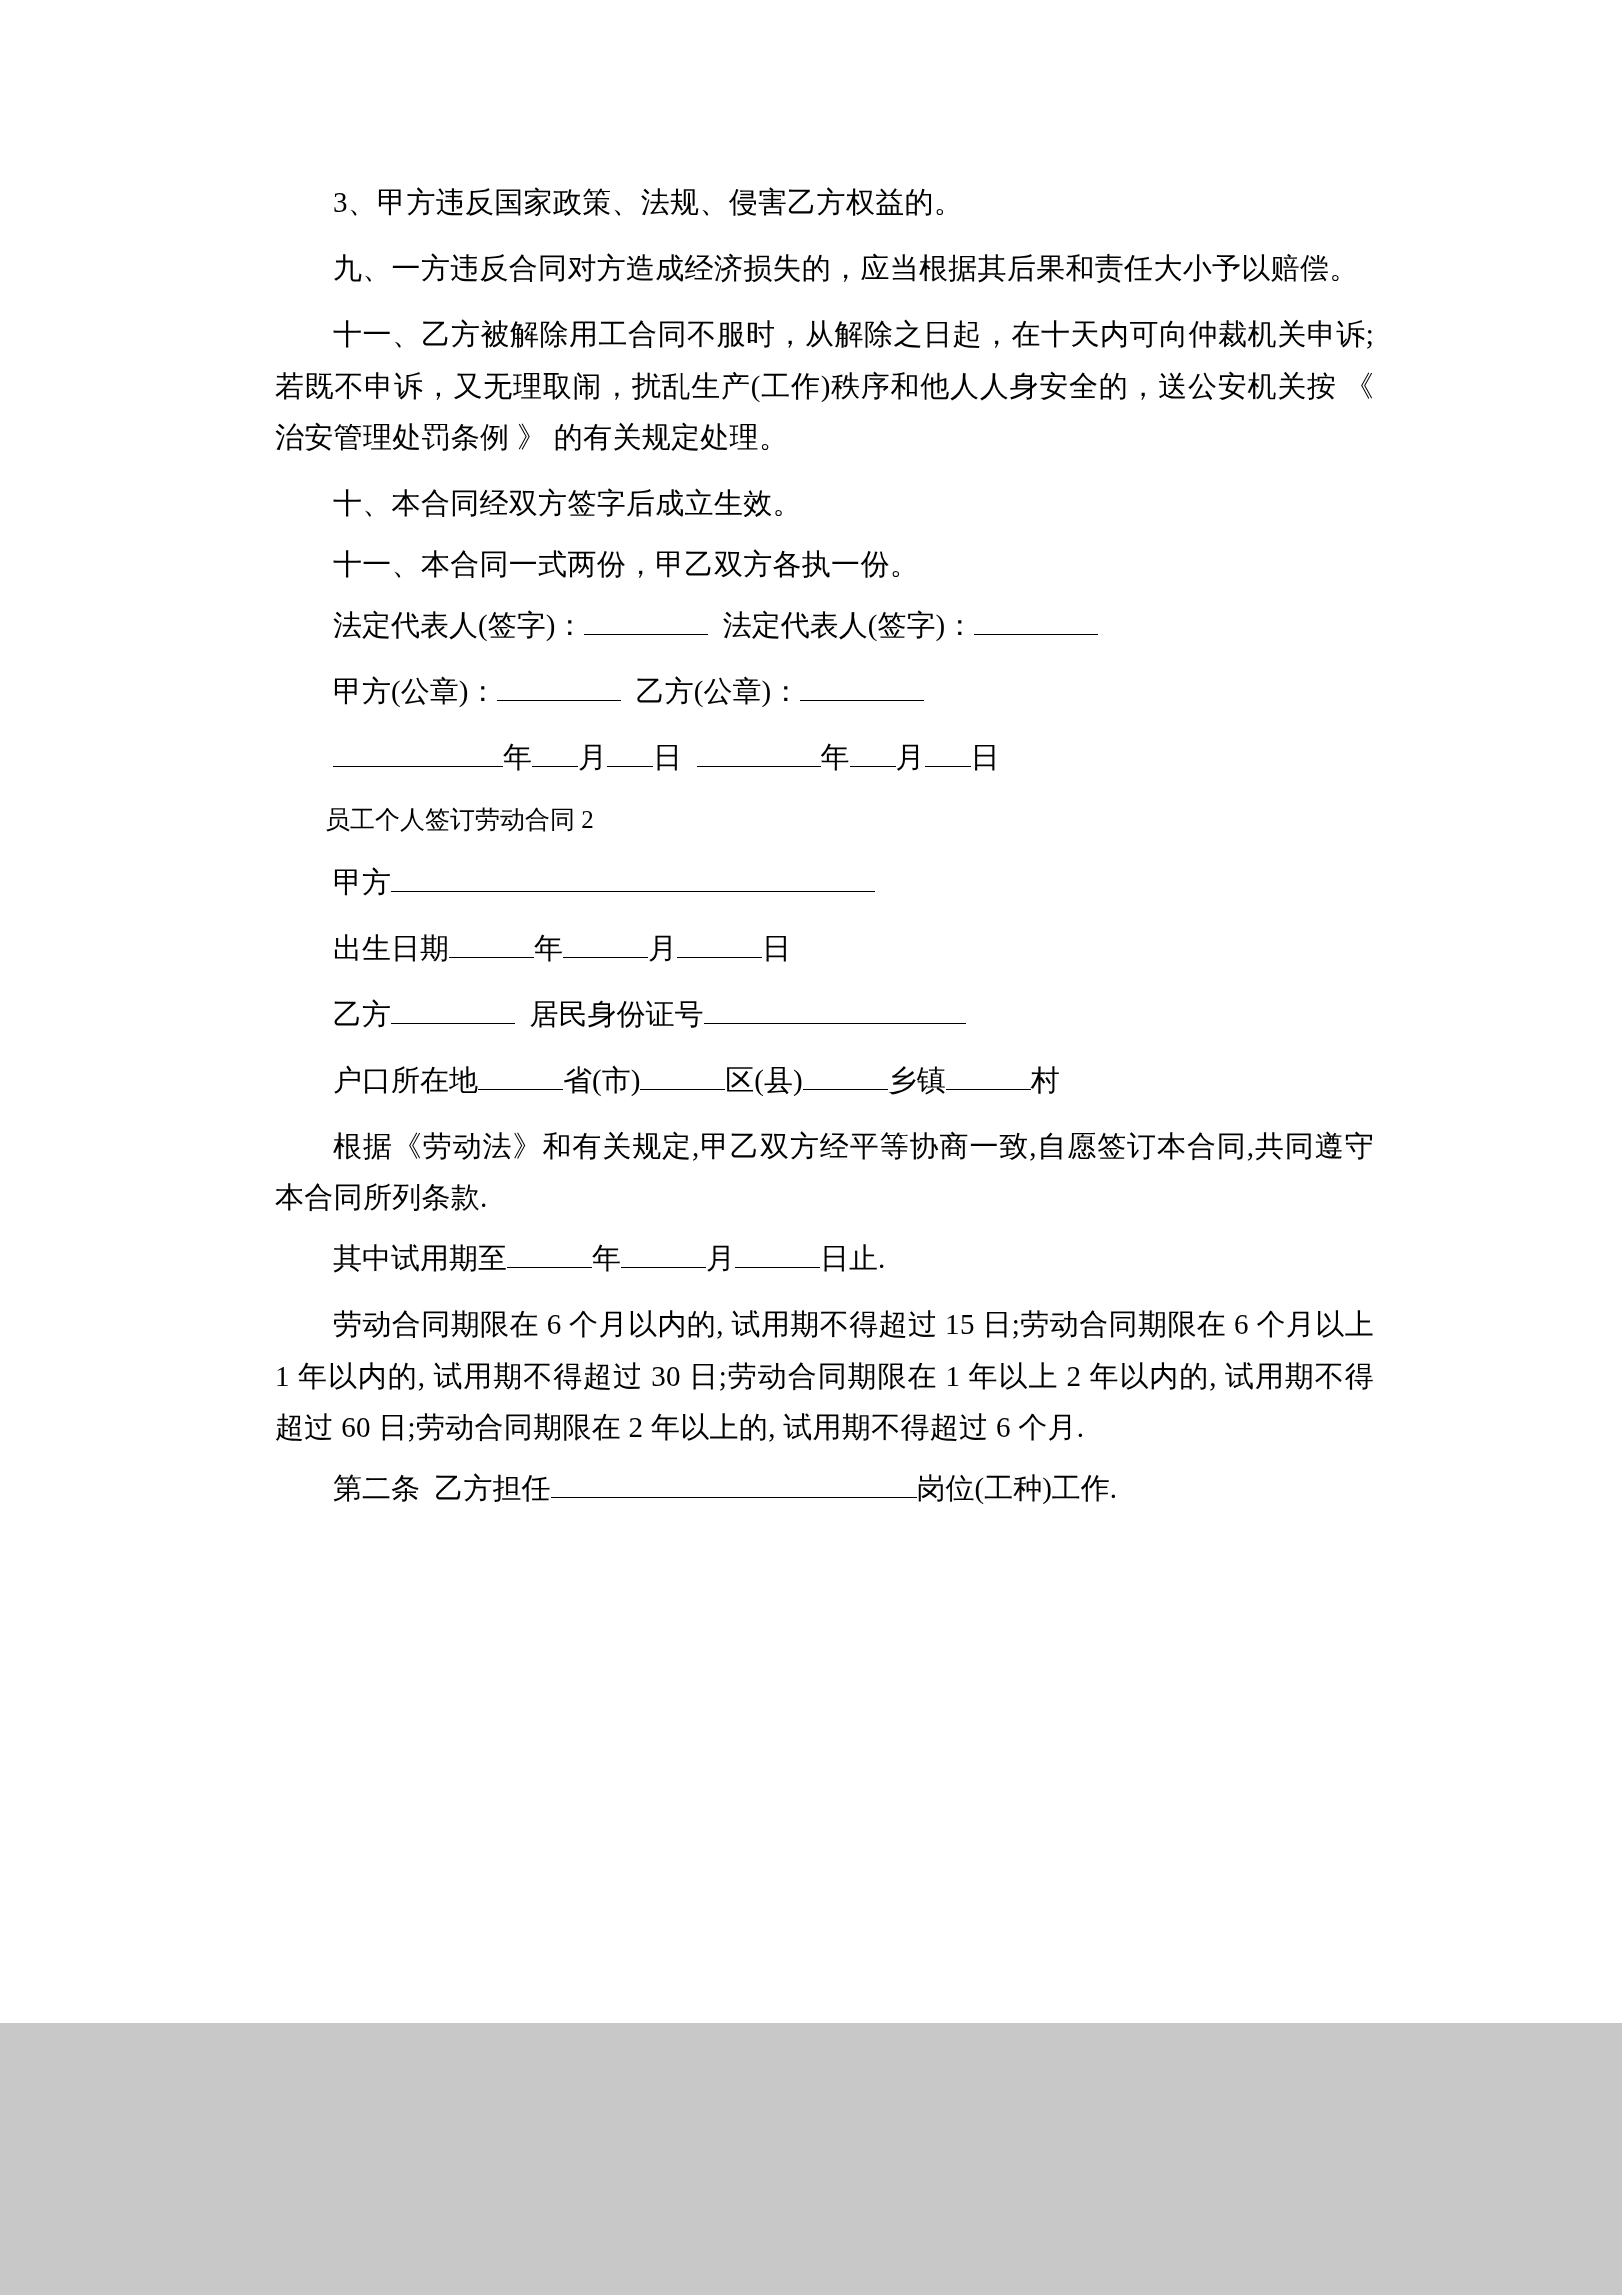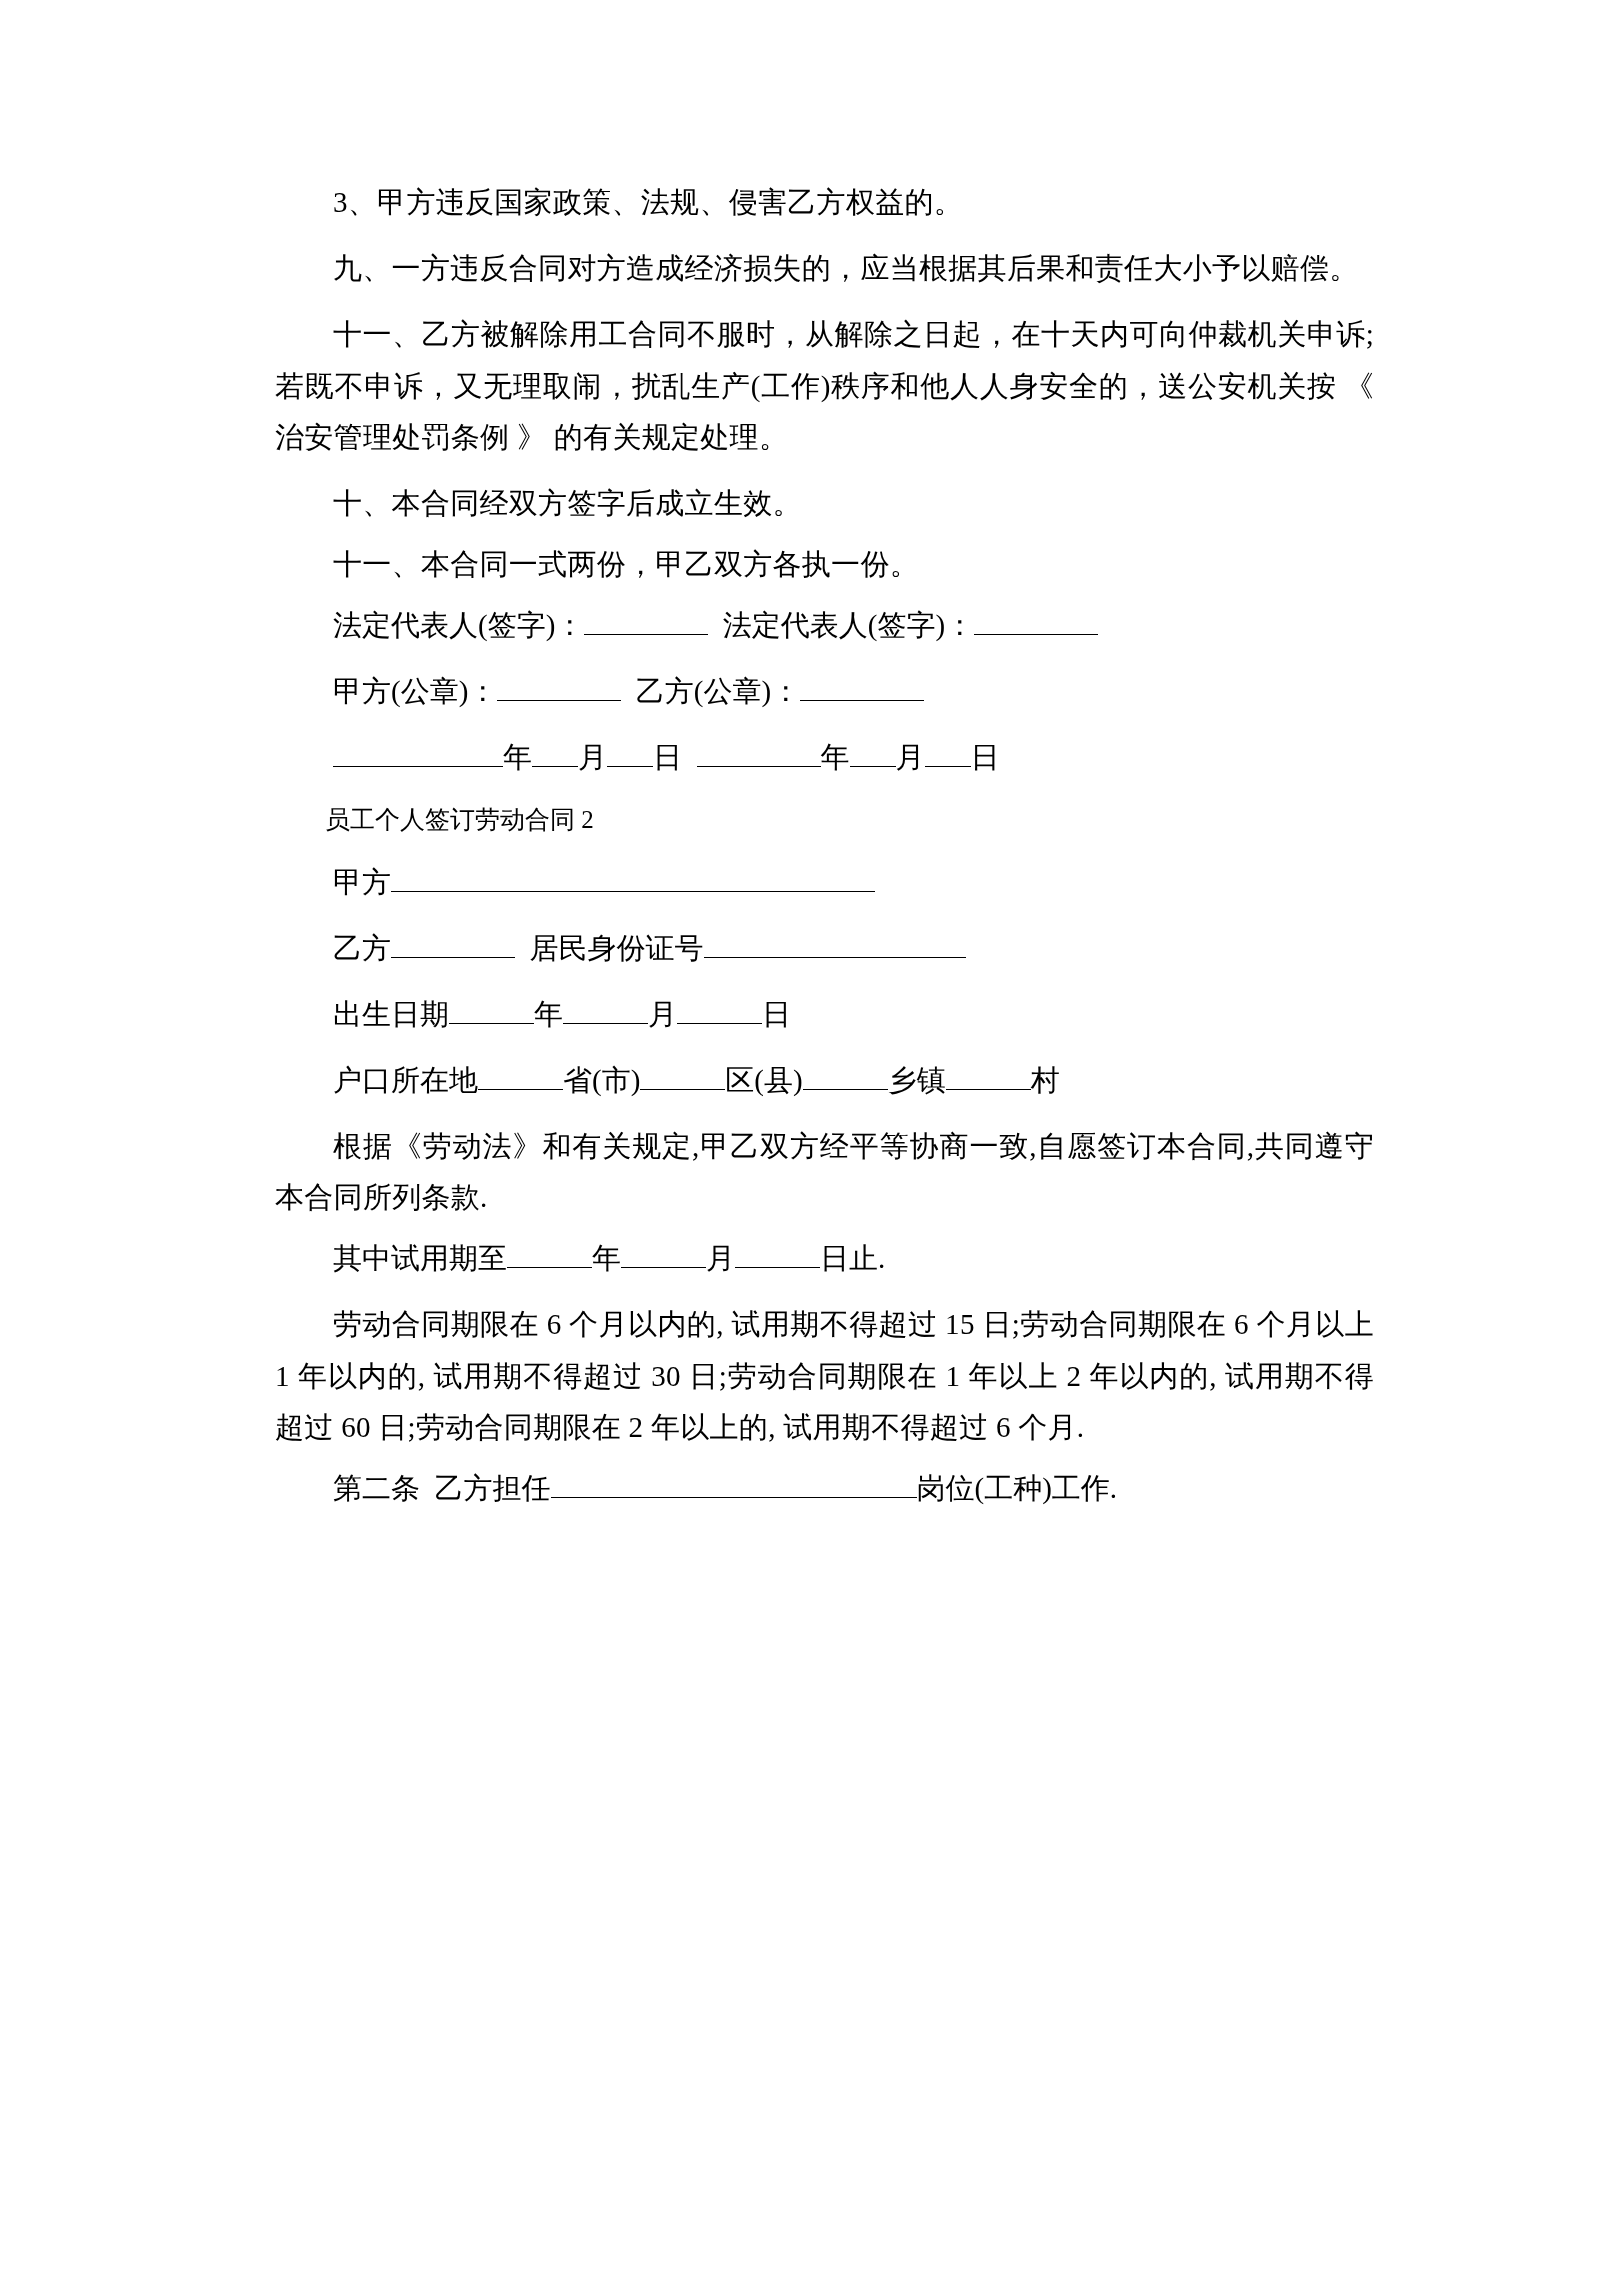"3、甲方违反国家政策、法规、侵害乙方权益的。" .page { height: 2295px -> 2023px }
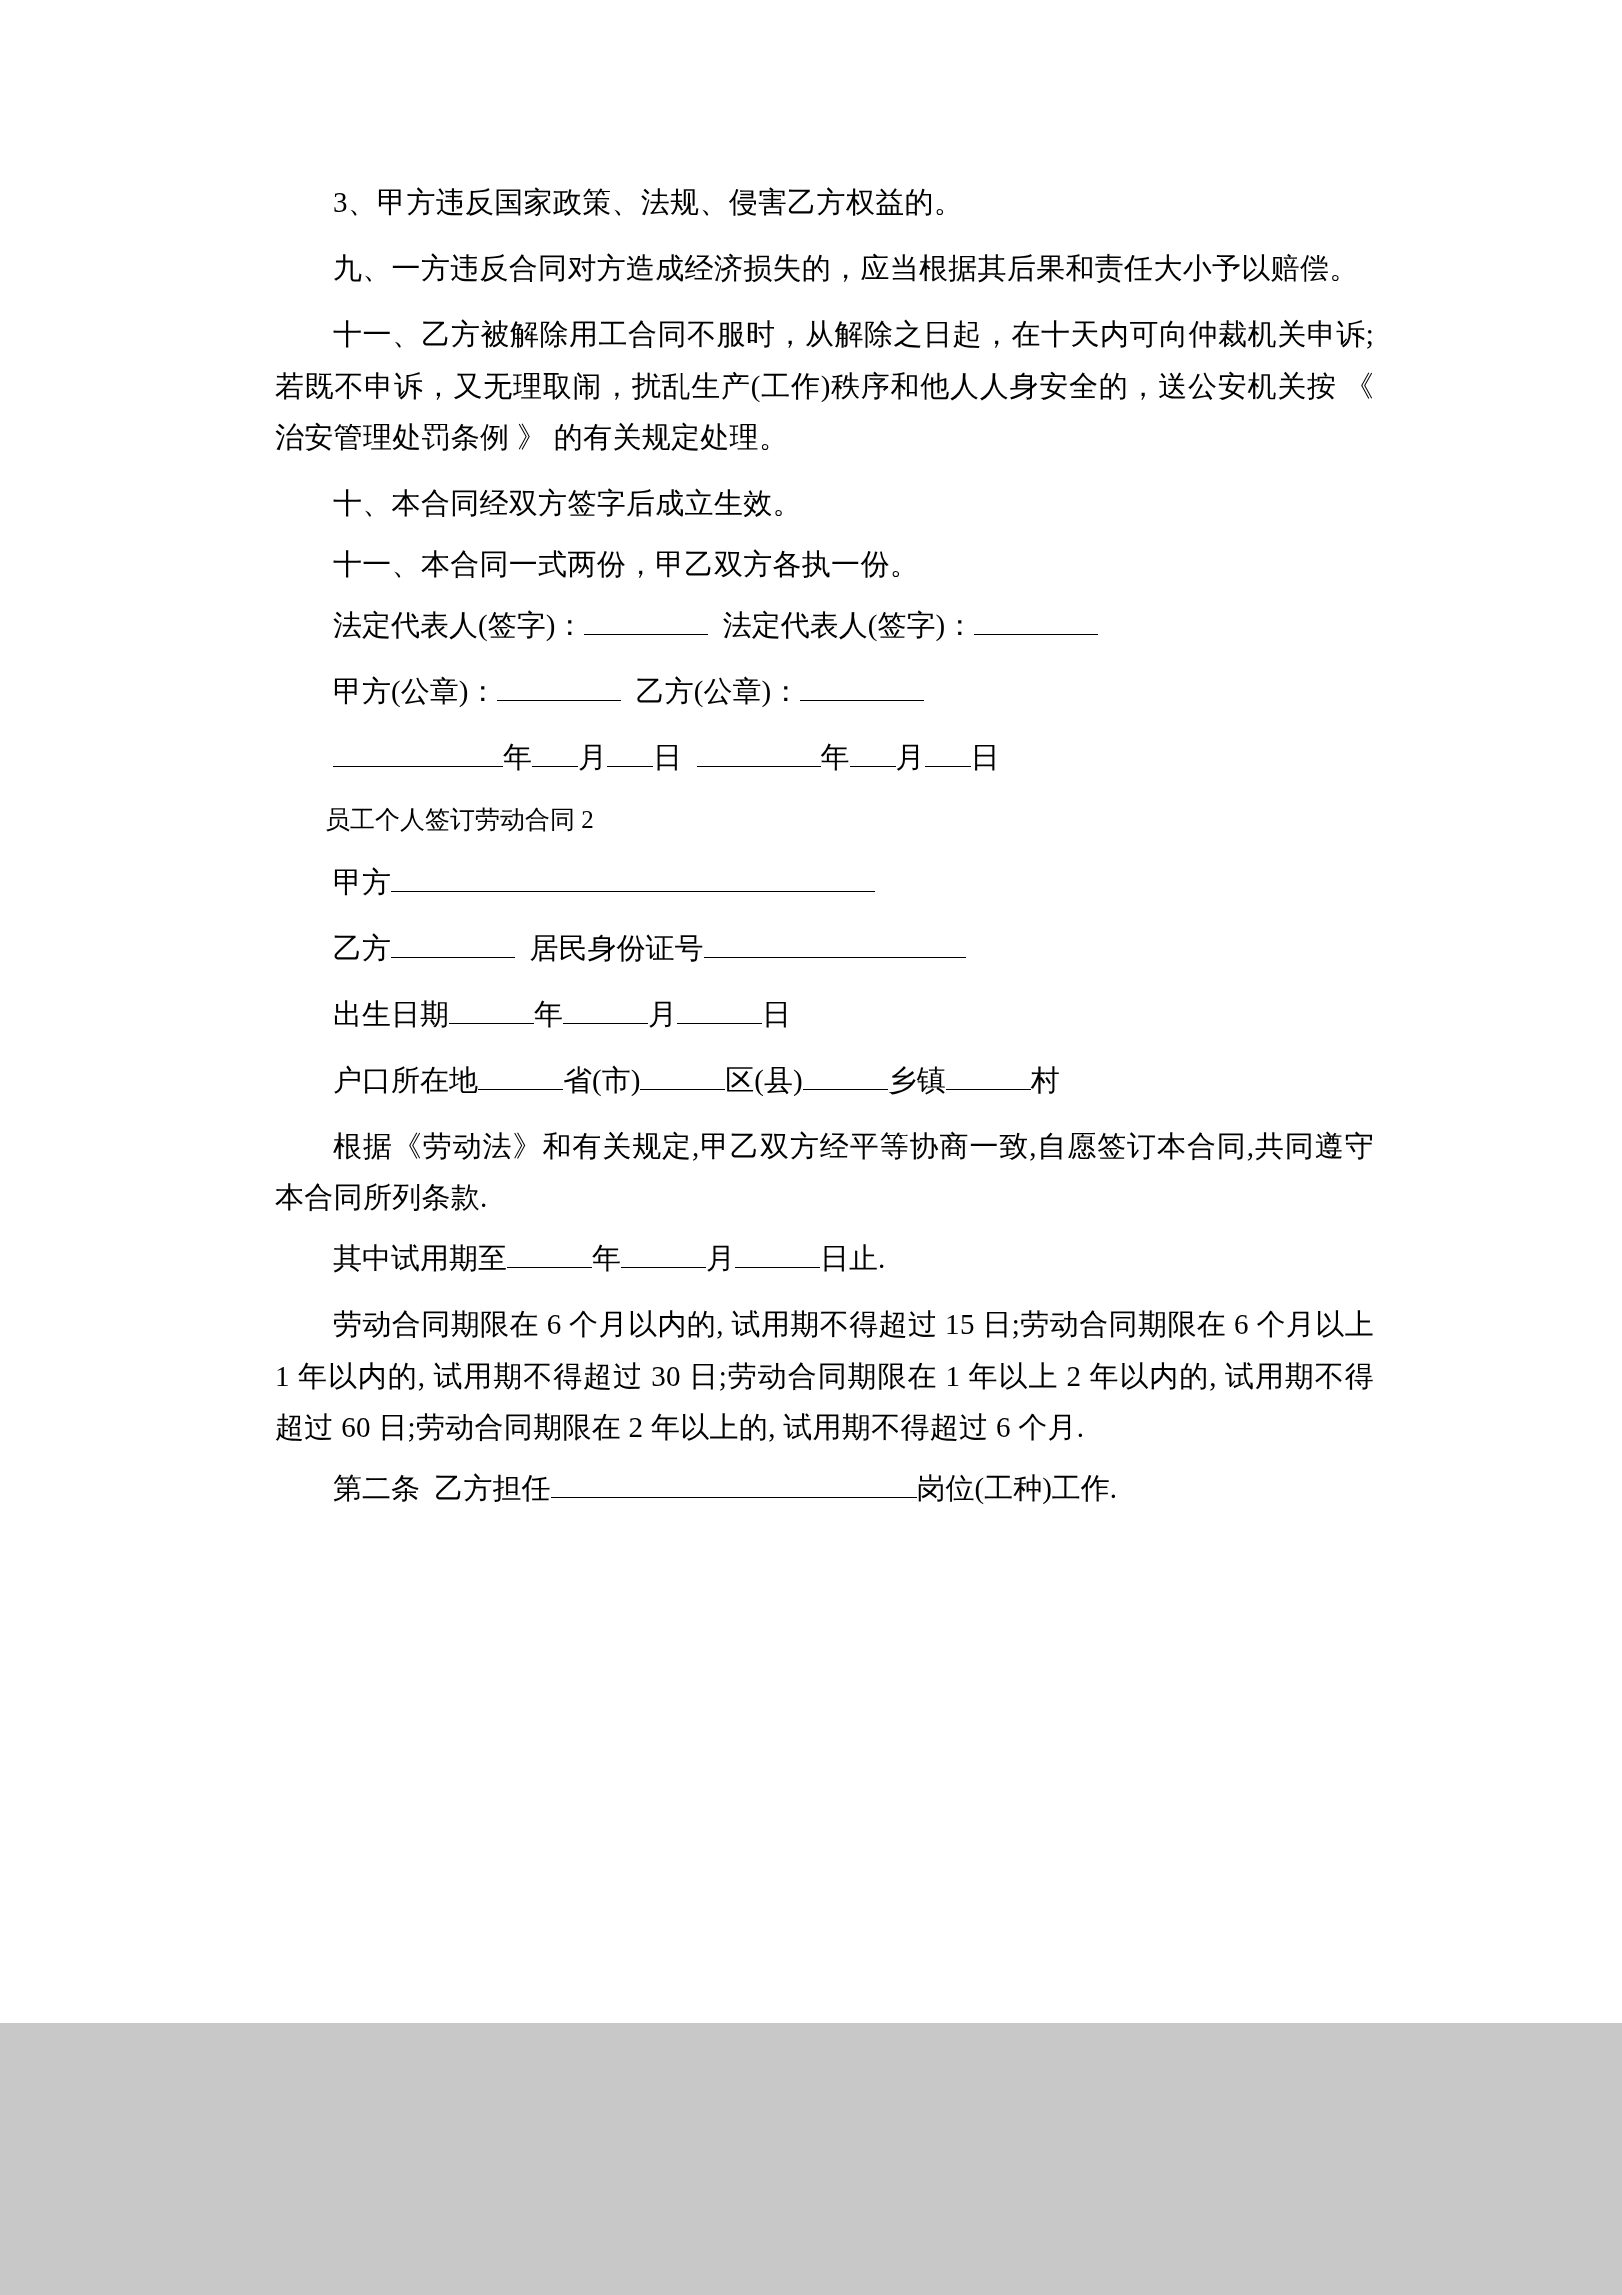"乙方 居民身份证号" p.line-row { order: before "出生日期 年 月 日" -> after "出生日期 年 月 日" }
